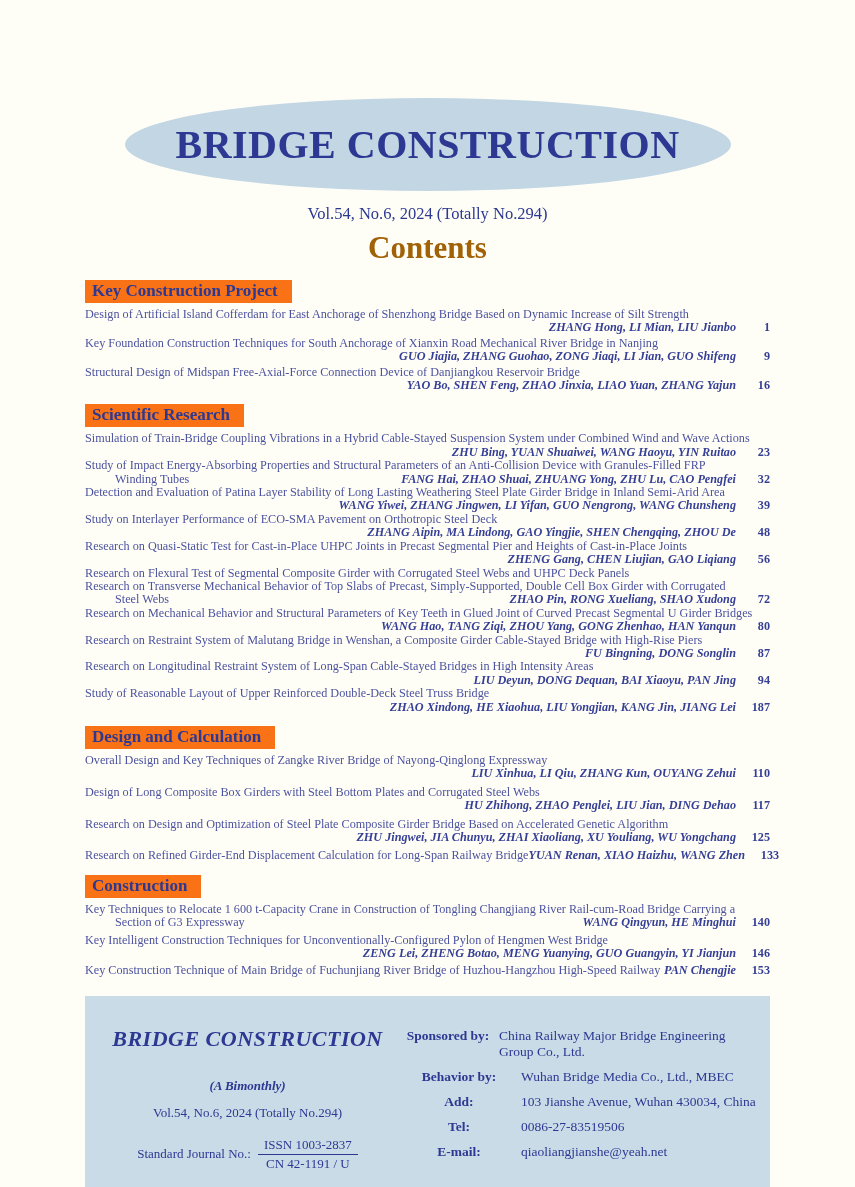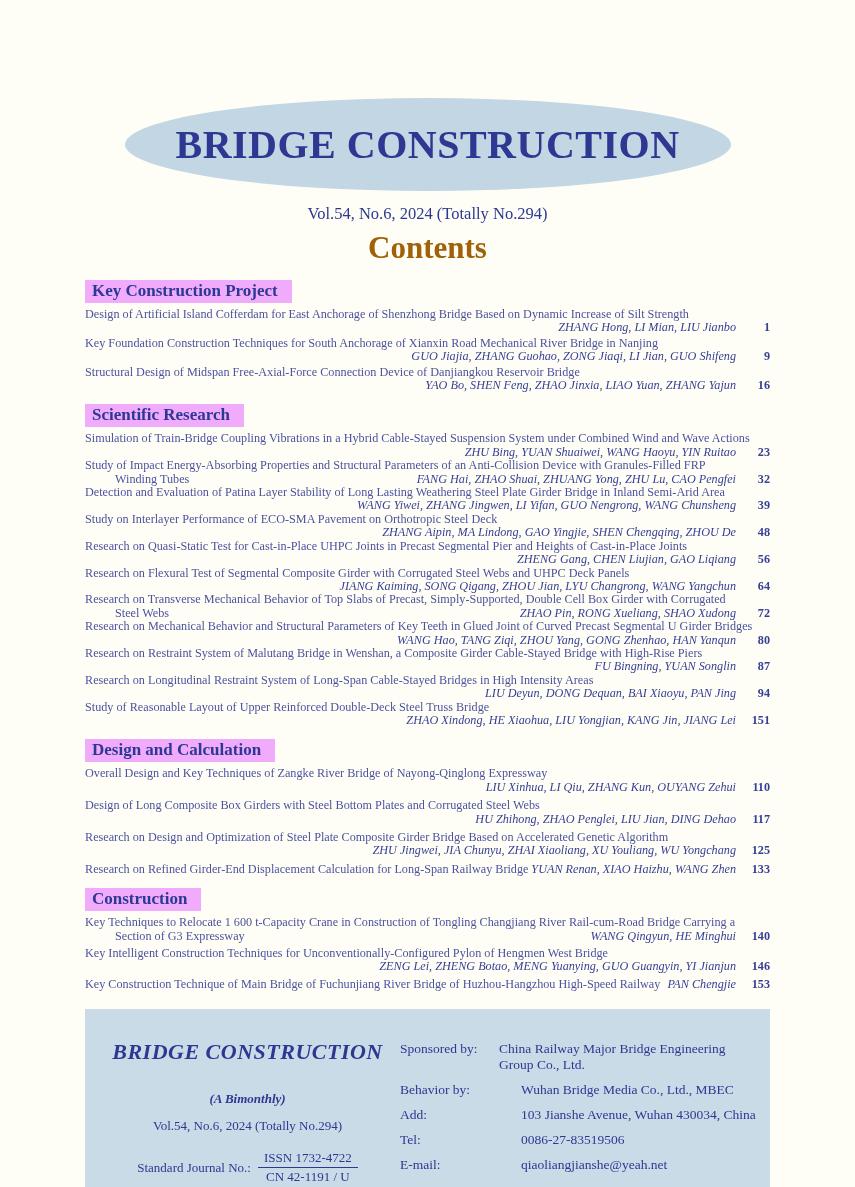"Key Construction Project" .section-heading { background: #f0abfc -> #f97316 }
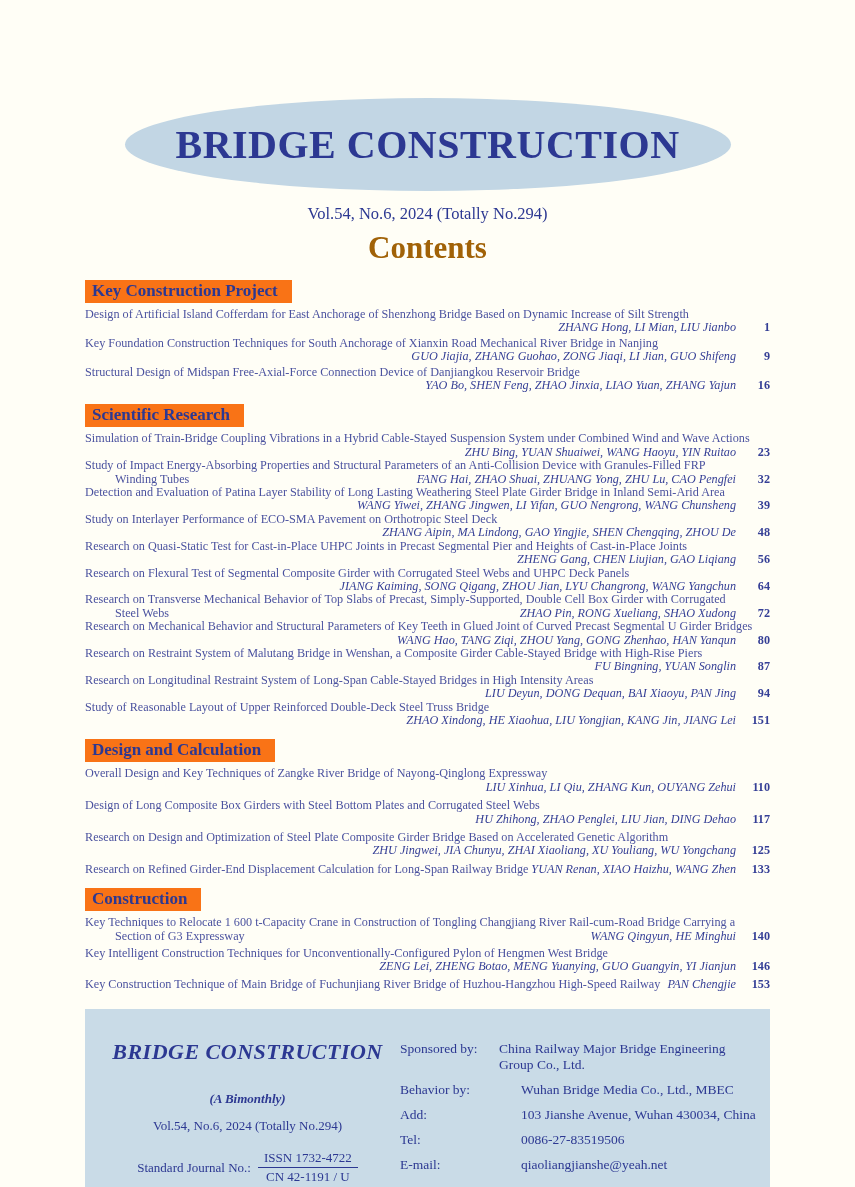"ZHANG Hong, LI Mian, LIU" .row-authors { font-weight: normal -> bold }
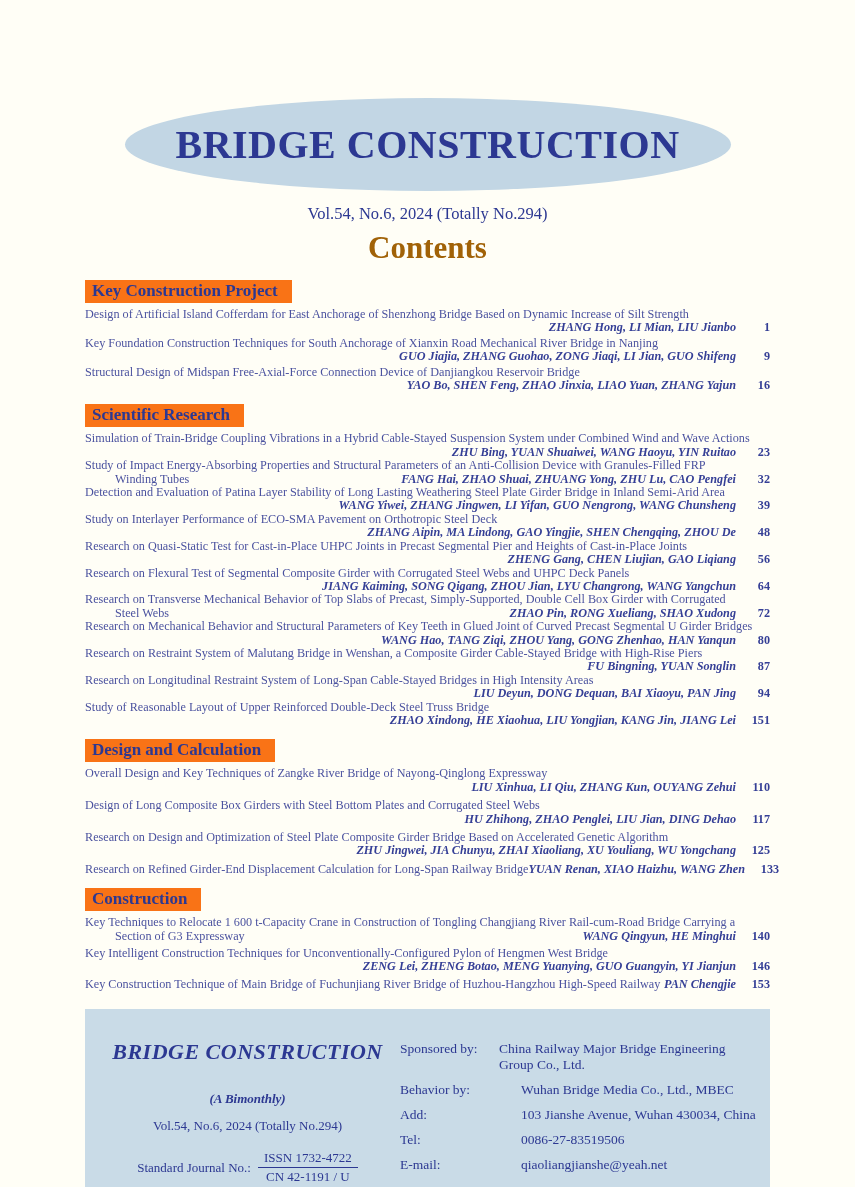"JIANG Kaiming, SONG Qigang, ZHOU" div.row { html: <div> <span></span> <span>JIANG Kaiming, SONG Qigang, ZHOU Jian, LYU Changrong, WANG Yangchun</span> <span>64</span> </div> -> none }
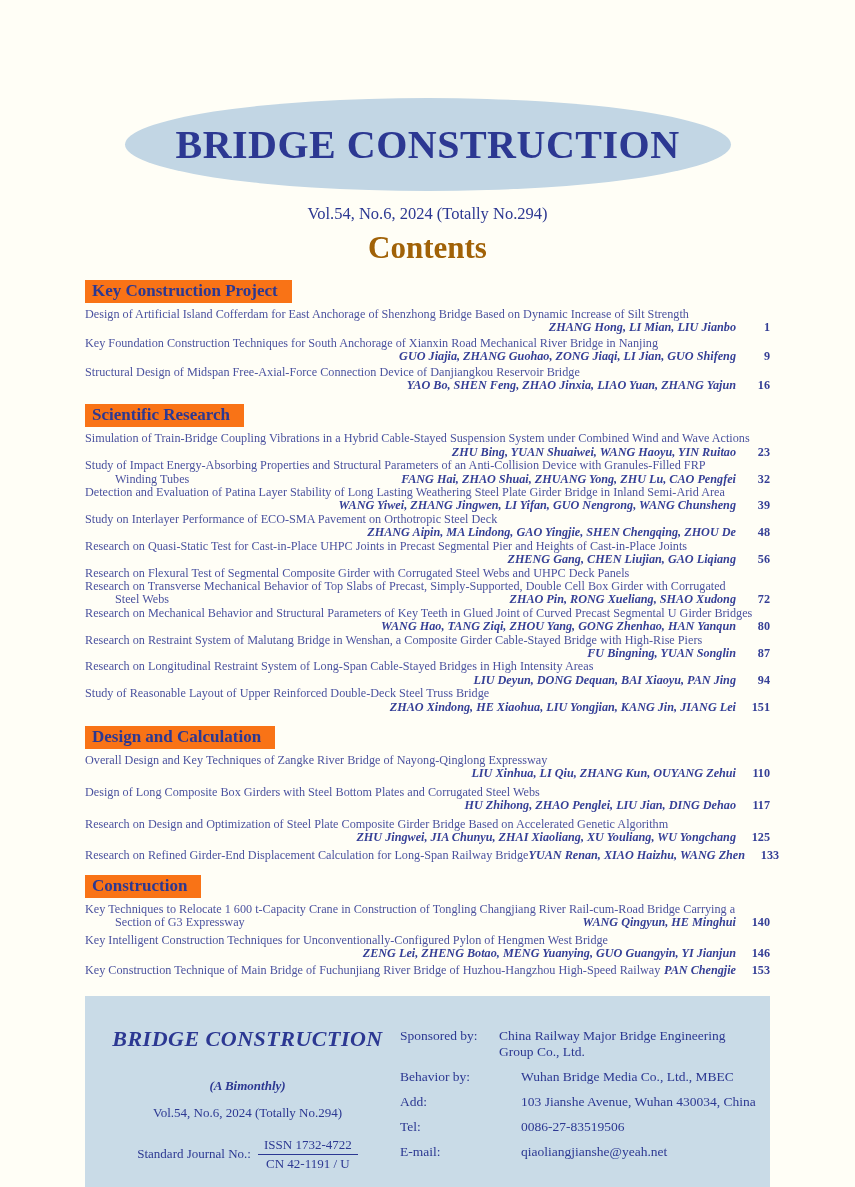"FU Bingning, YUAN Songlin" span.row-authors { text: YUAN -> DONG }
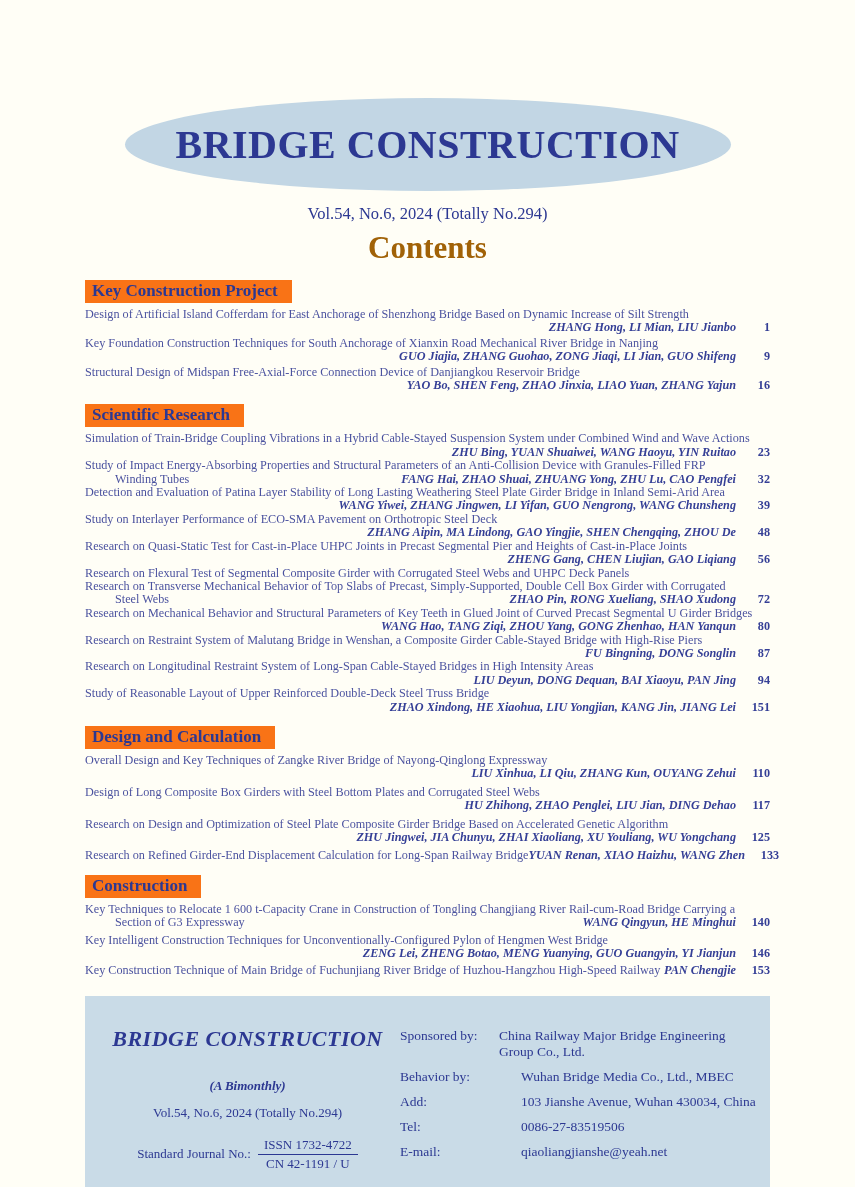"151" span.row-page { text: 151 -> 187 }
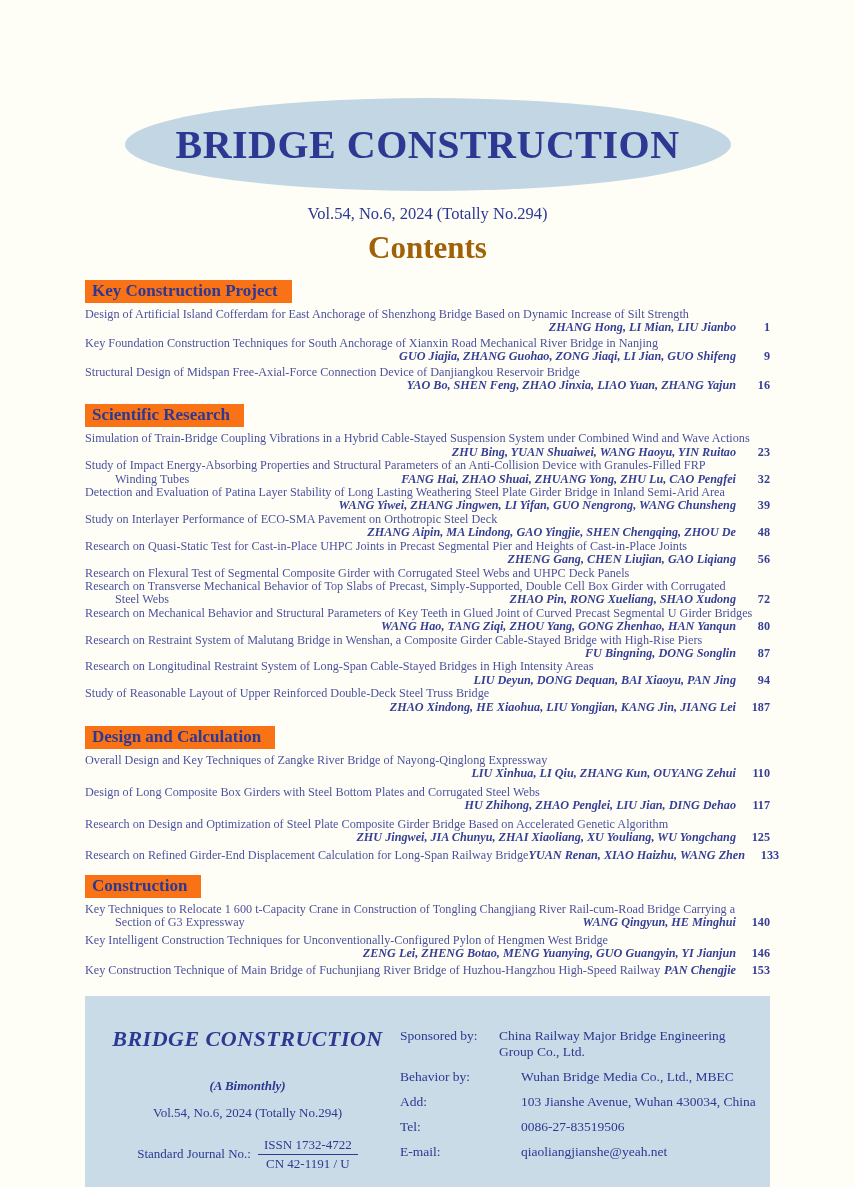"Sponsored by:" .info-label { font-weight: normal -> bold; text-align: left -> center }
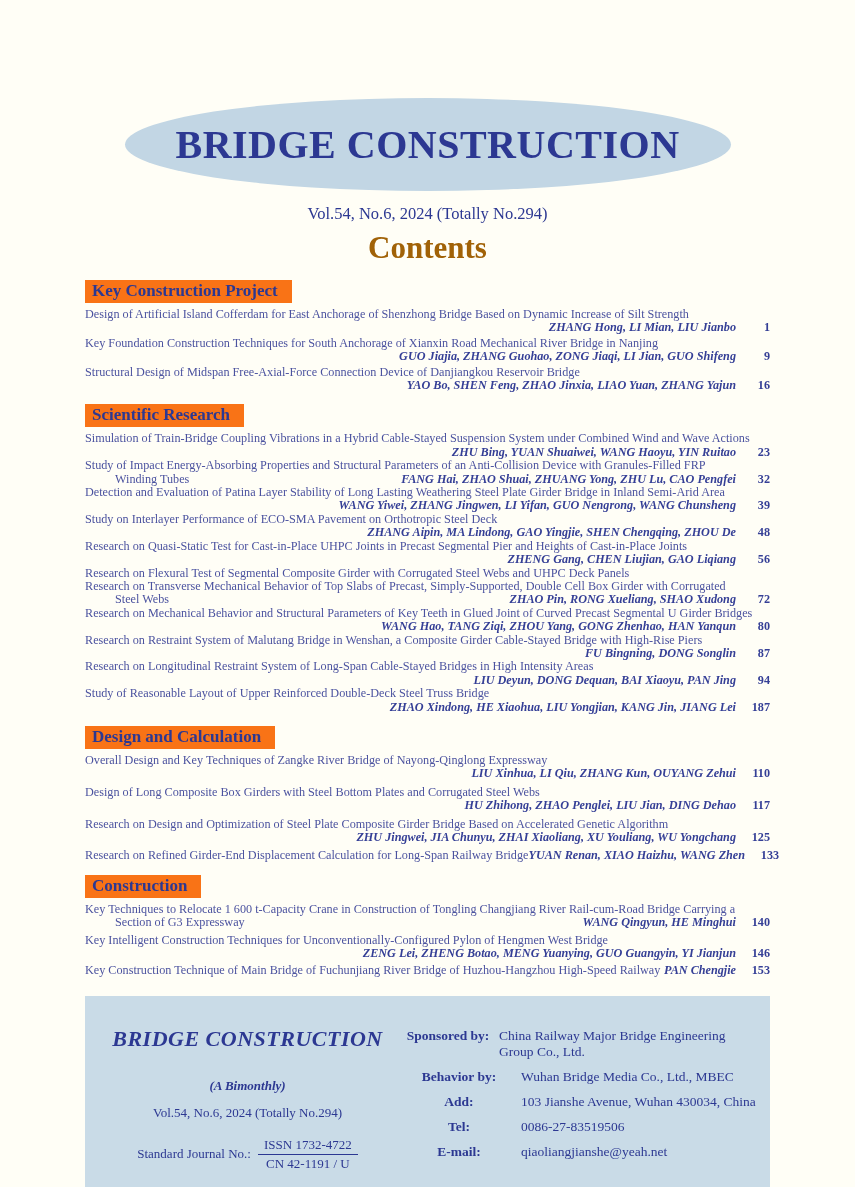"ISSN 1732-4722" span.frac-top { text: 1732-4722 -> 1003-2837 }
